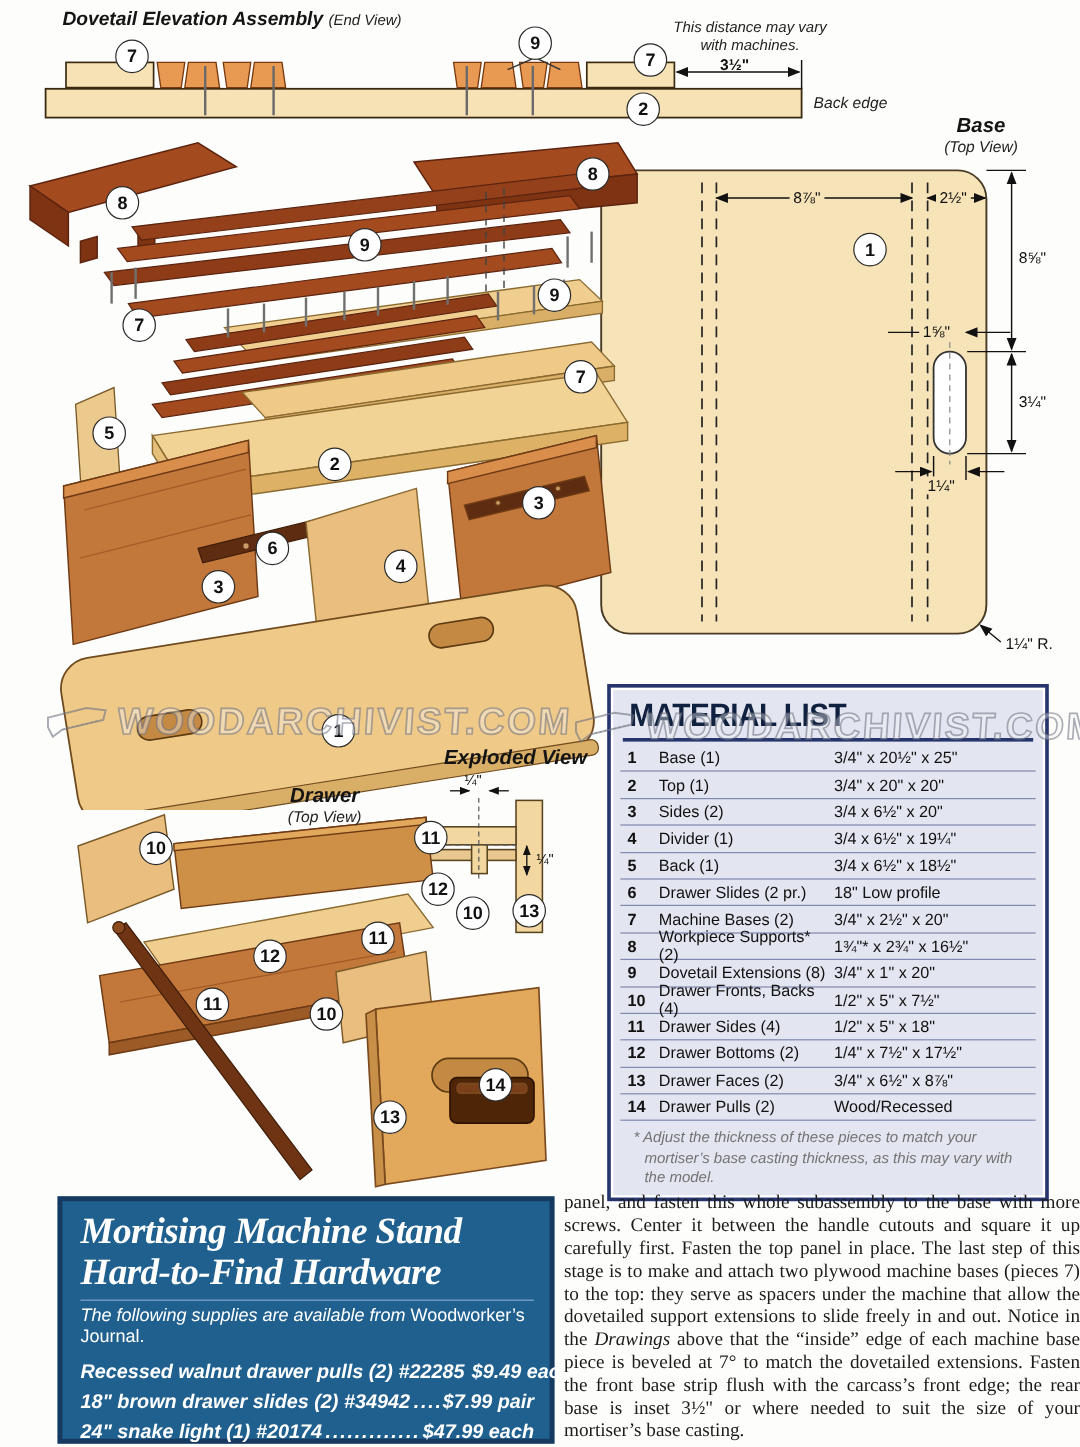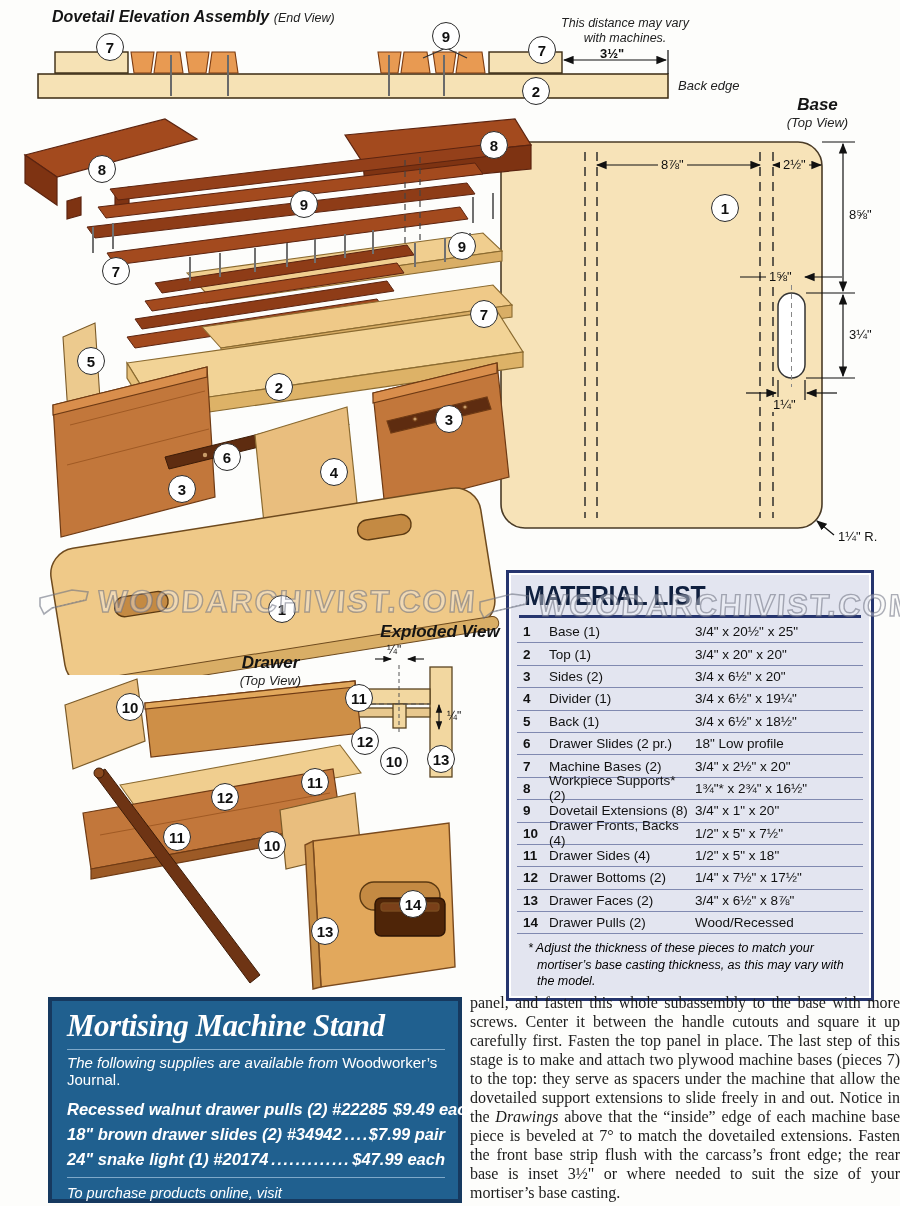"Exploded View" div.abs { text-align: center -> none }
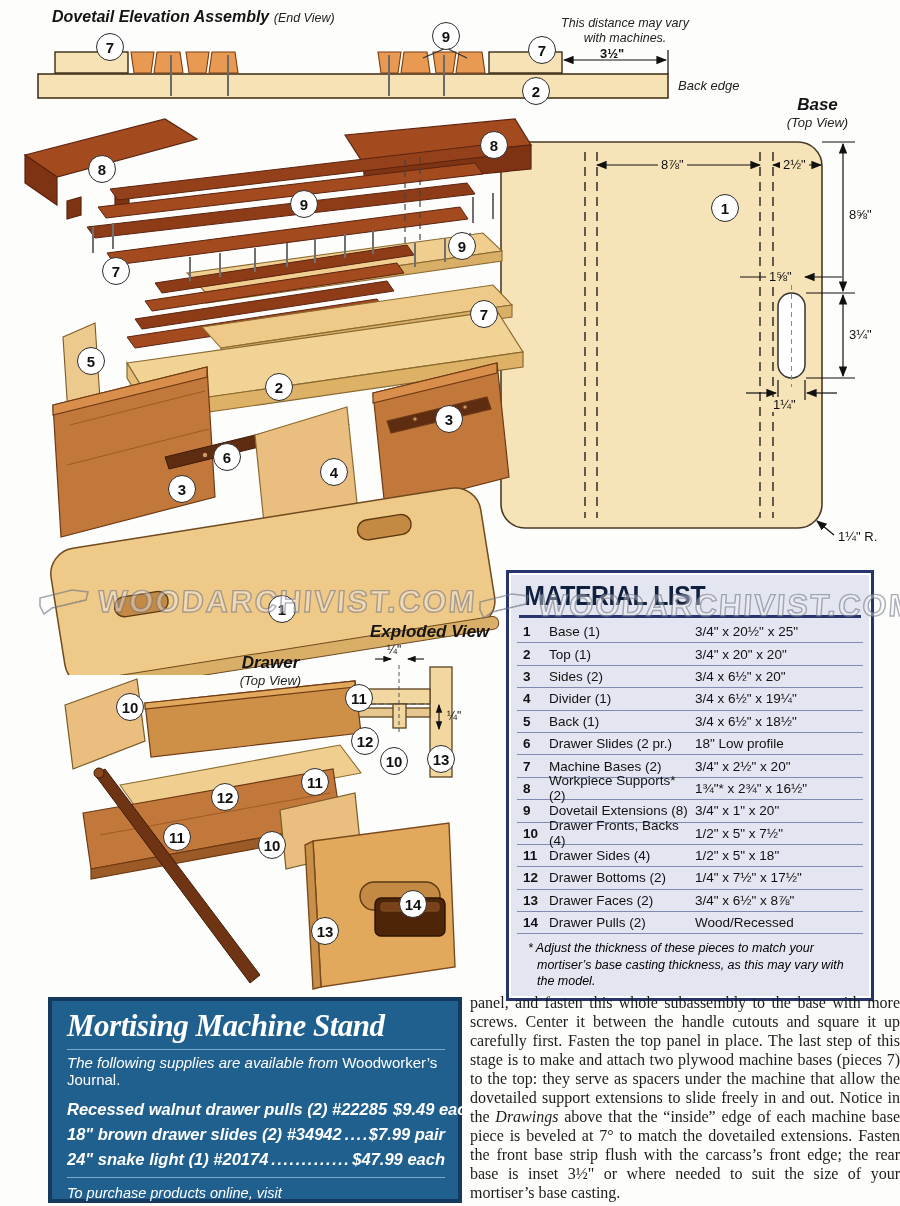"* Adjust the thickness of" .ml-foot { color: #000000 -> #737373 }
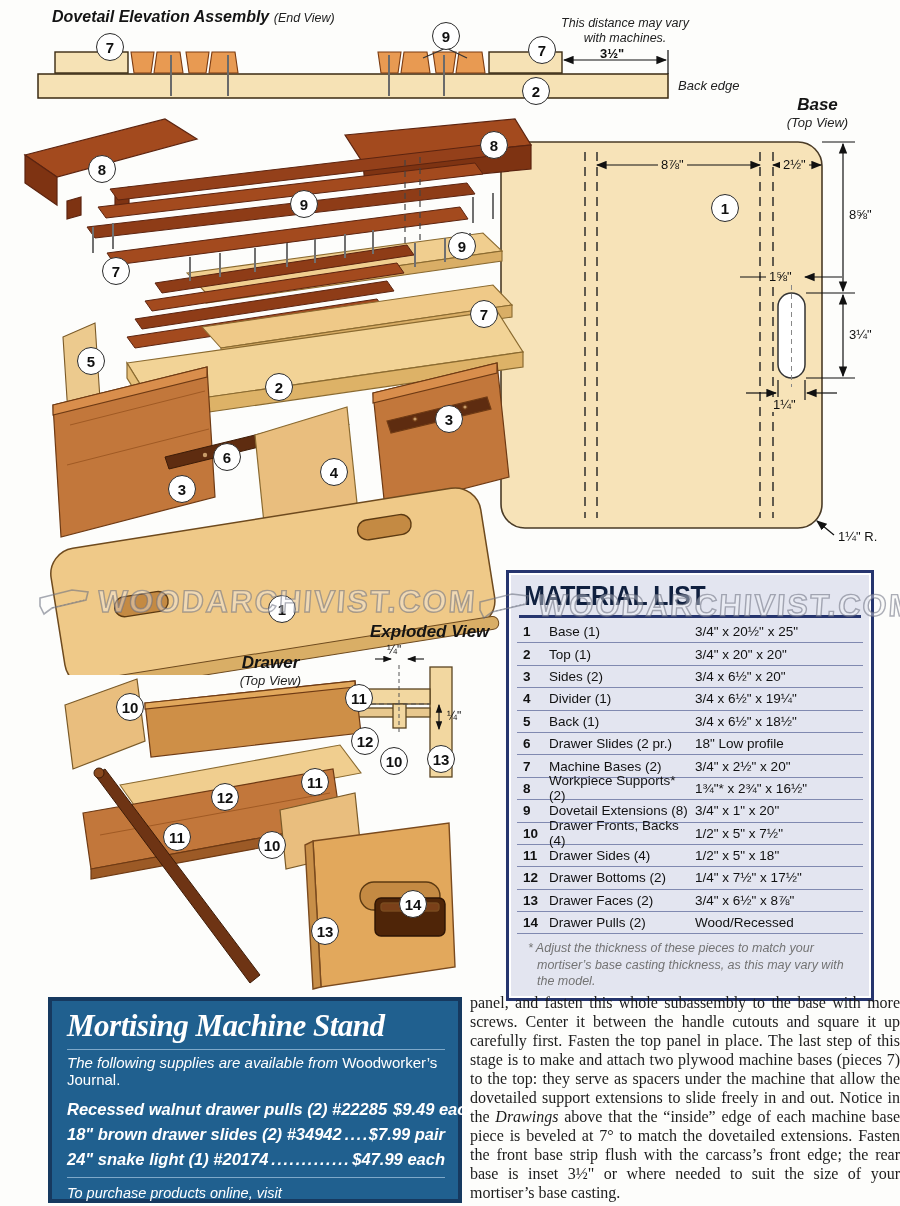"Hard-to-Find Hardware" span { html: none -> <span>Hard-to-Find Hardware</span> }
